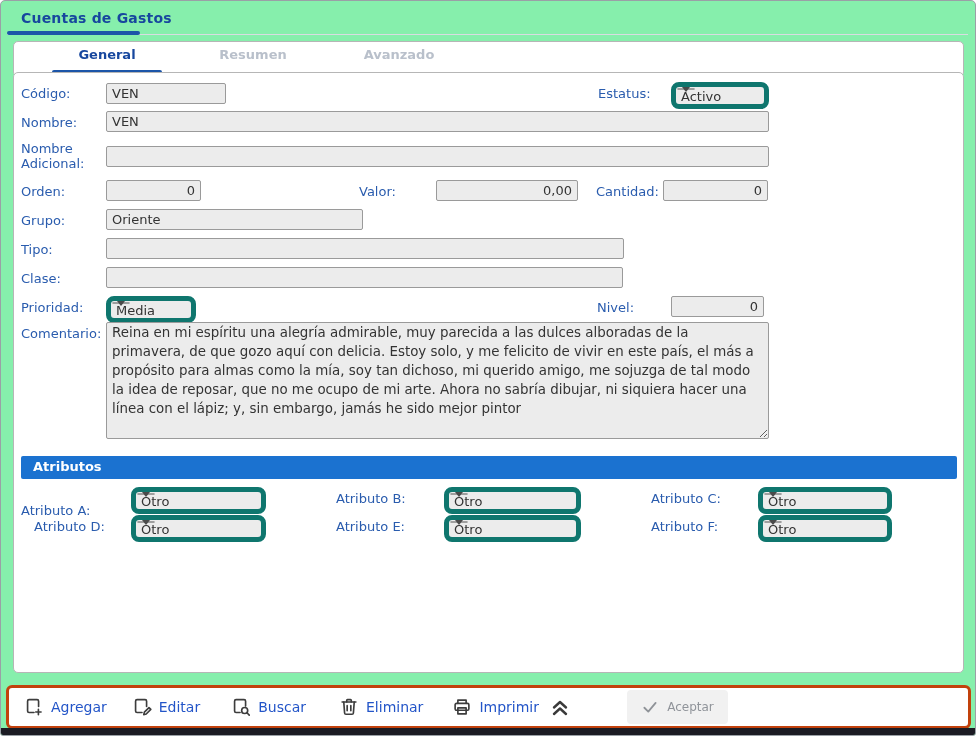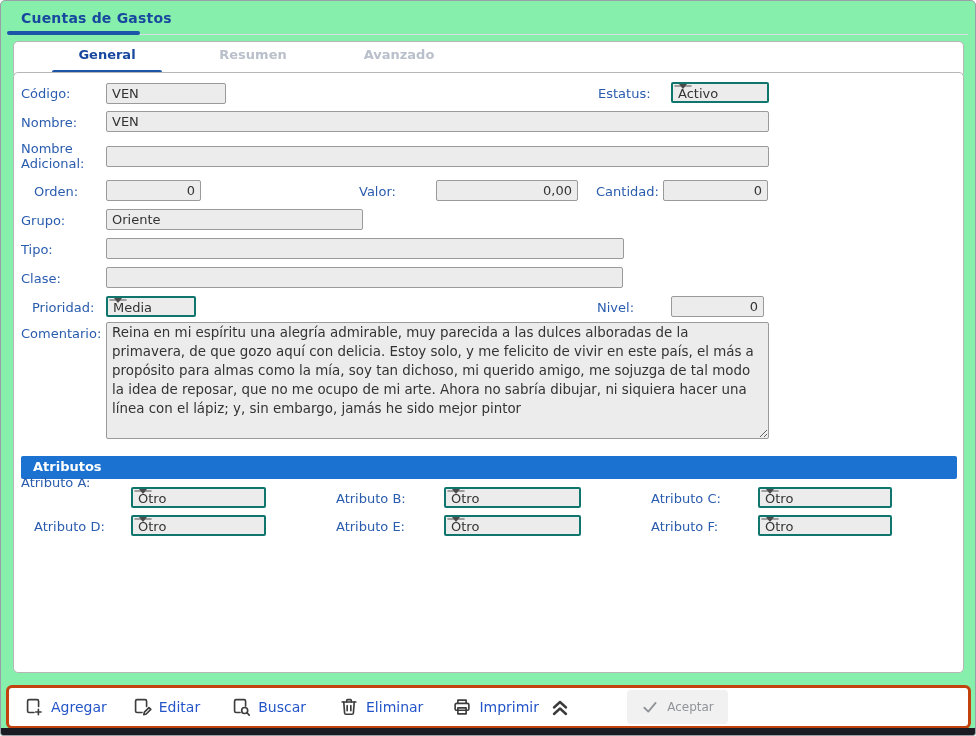"Activo" .combo { border: 2px solid #0f766e -> 5px solid #0f766e; border-radius: 2px -> 8px; height: 21px -> 27px }
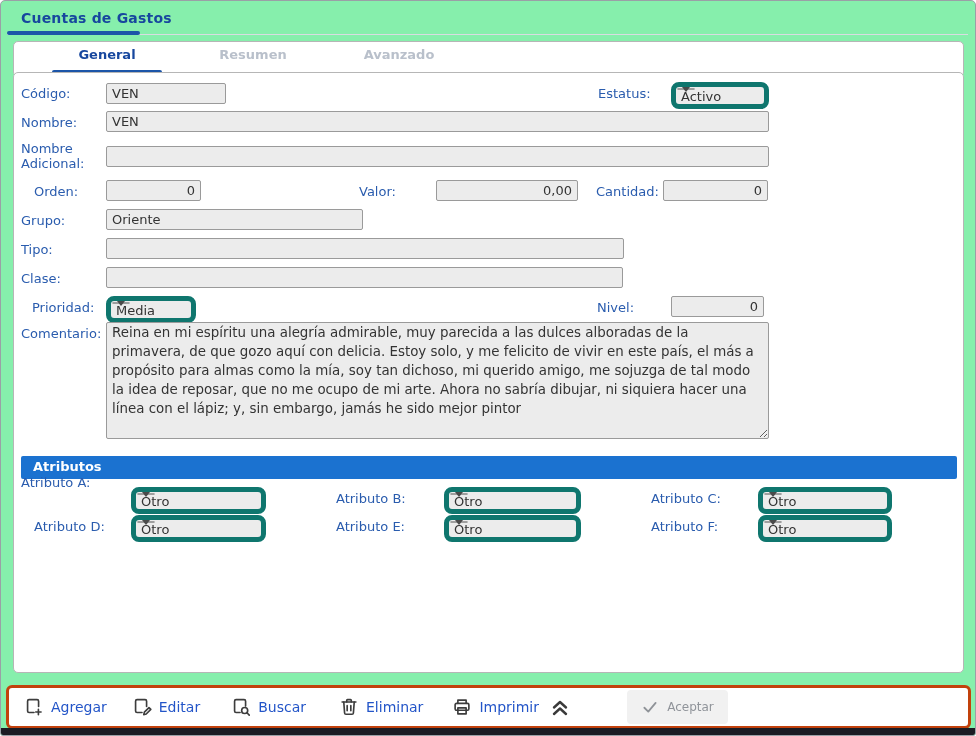"Orden:" span.flabel { left: 20px -> 7px }
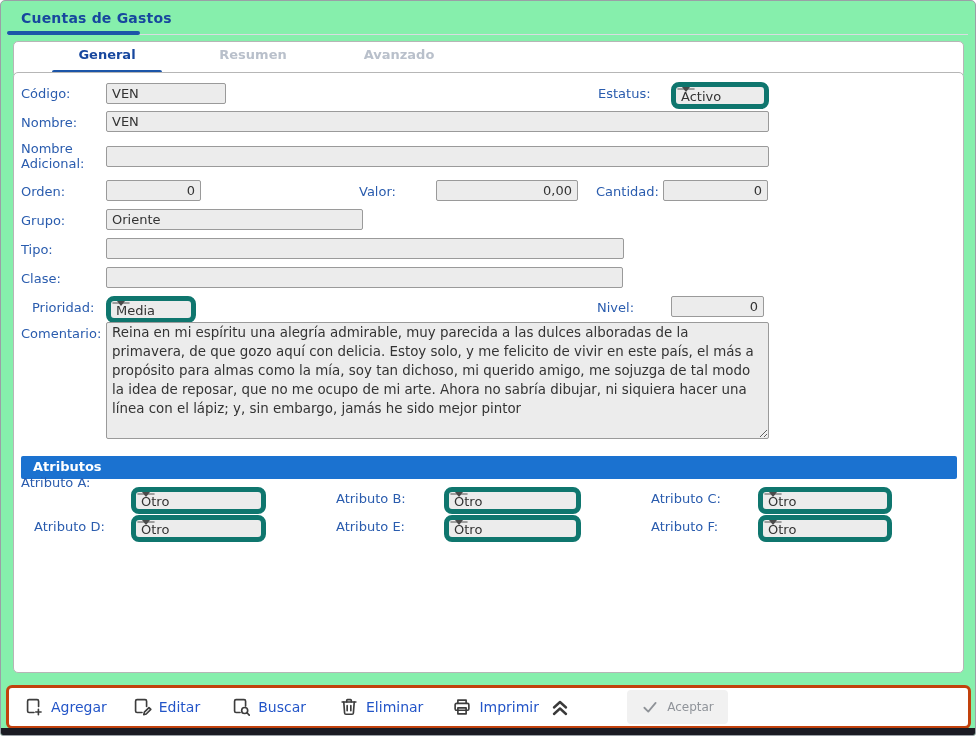"Prioridad:" span.flabel { left: 18px -> 7px }
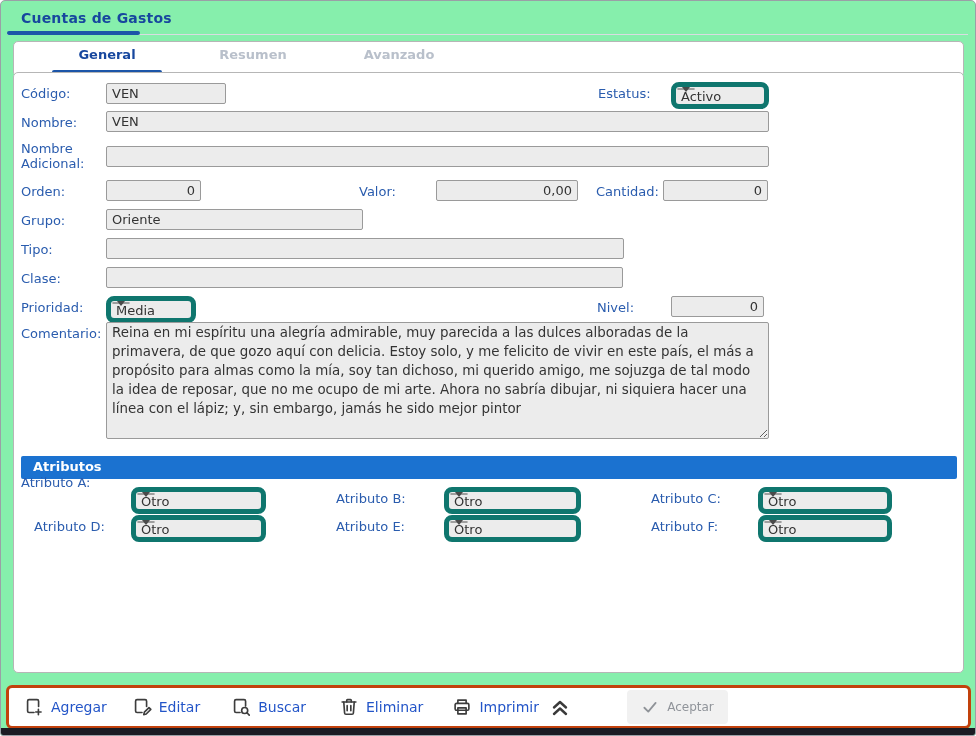"Atributo A:" span.flabel { top: 402px -> 430px }
